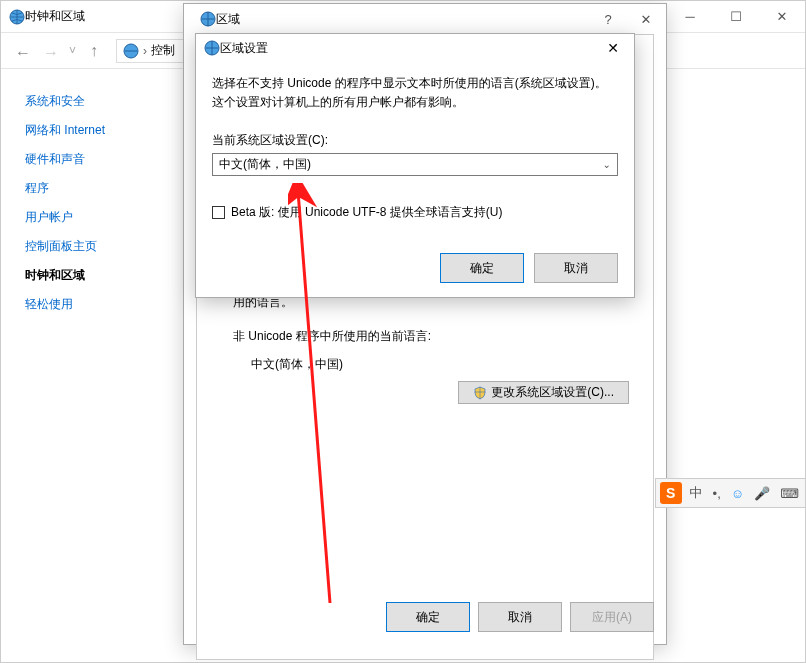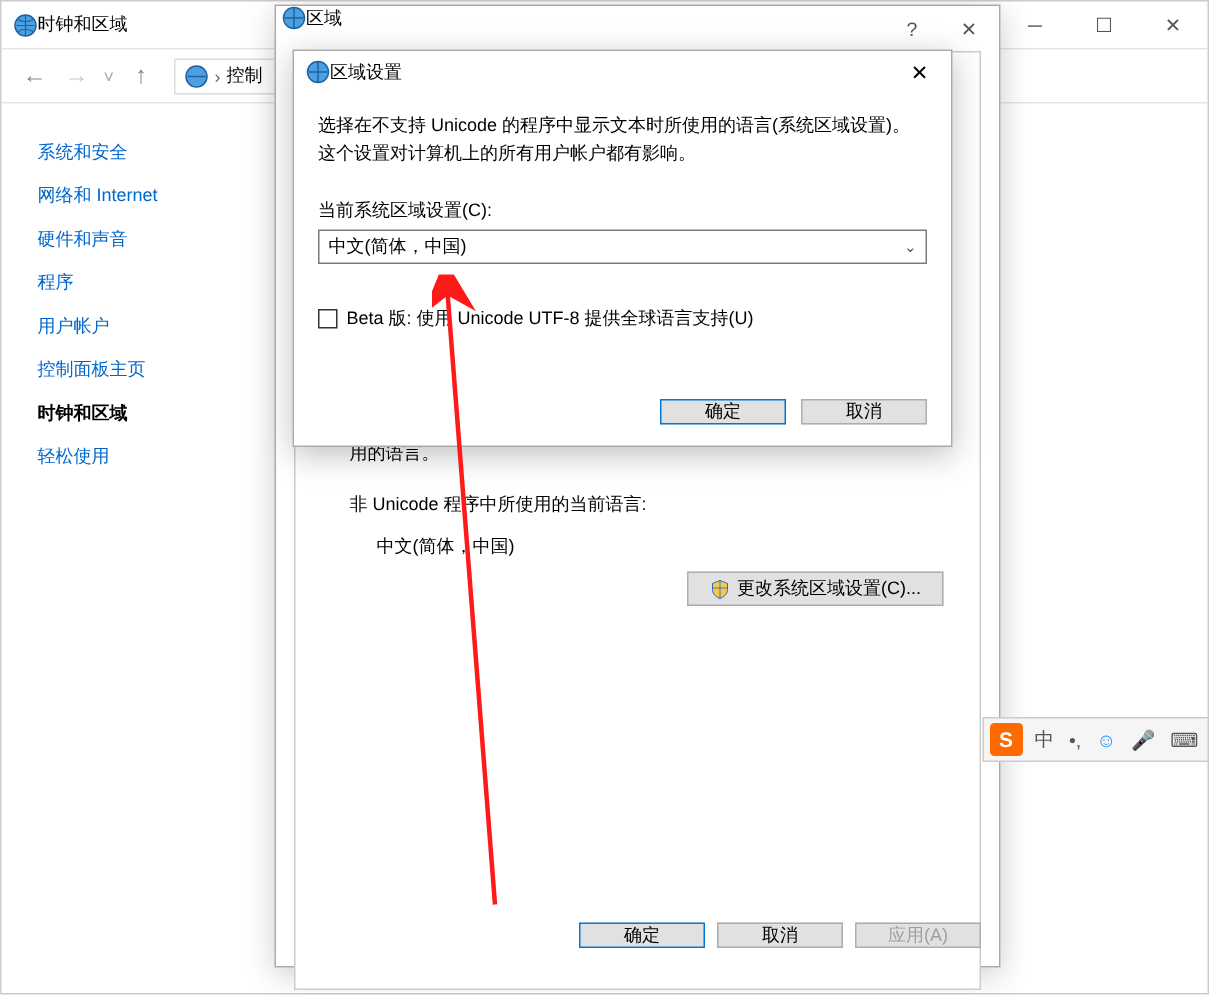"区域" .region-titlebar { align-items: flex-start -> center; padding-left: 4px -> 16px }
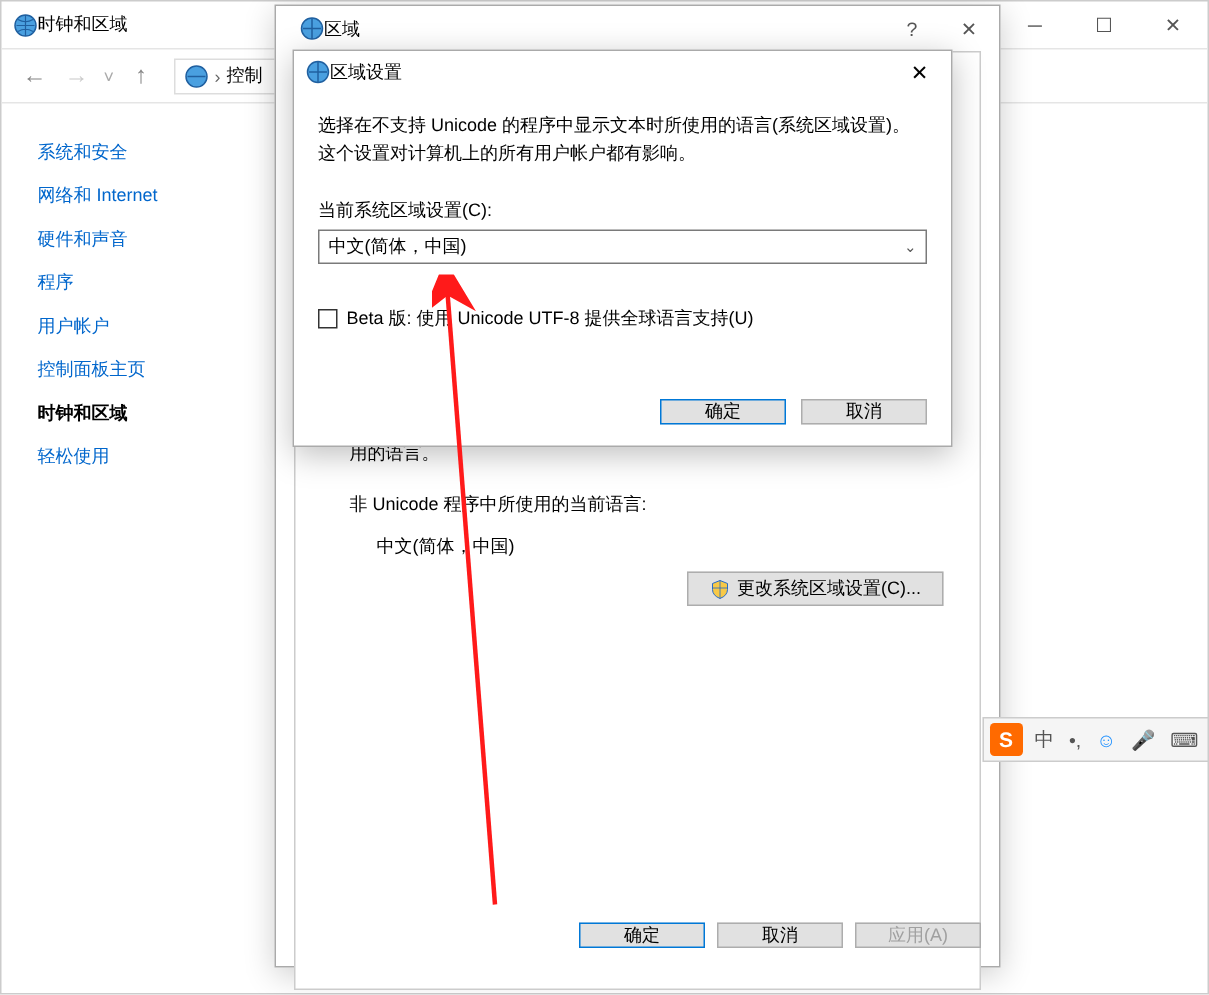"确定" .btn-footer { height: 17px -> 30px }
